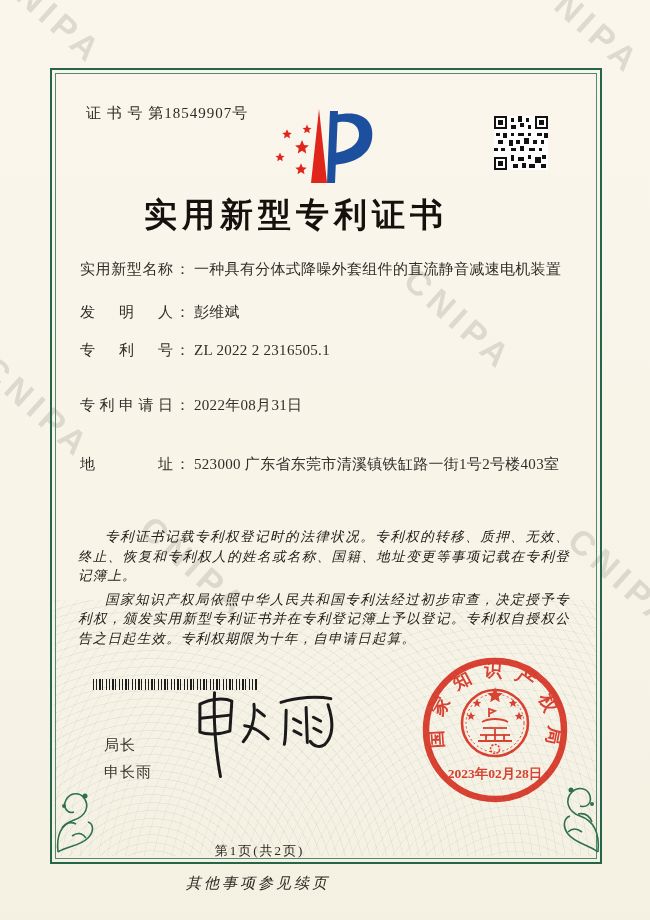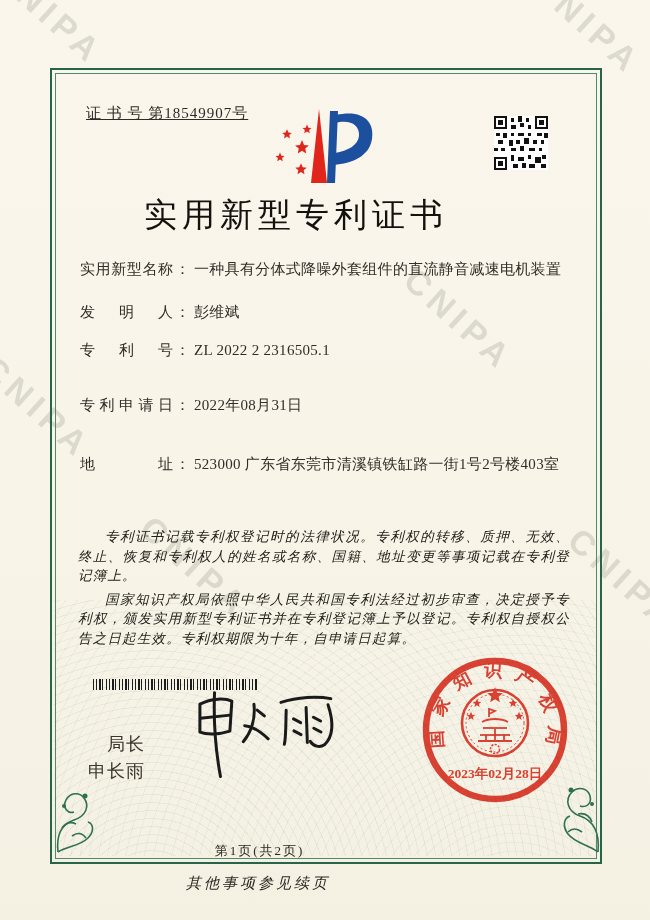"证 书 号 第18549907号" .cert-no { text-decoration: underline -> none }
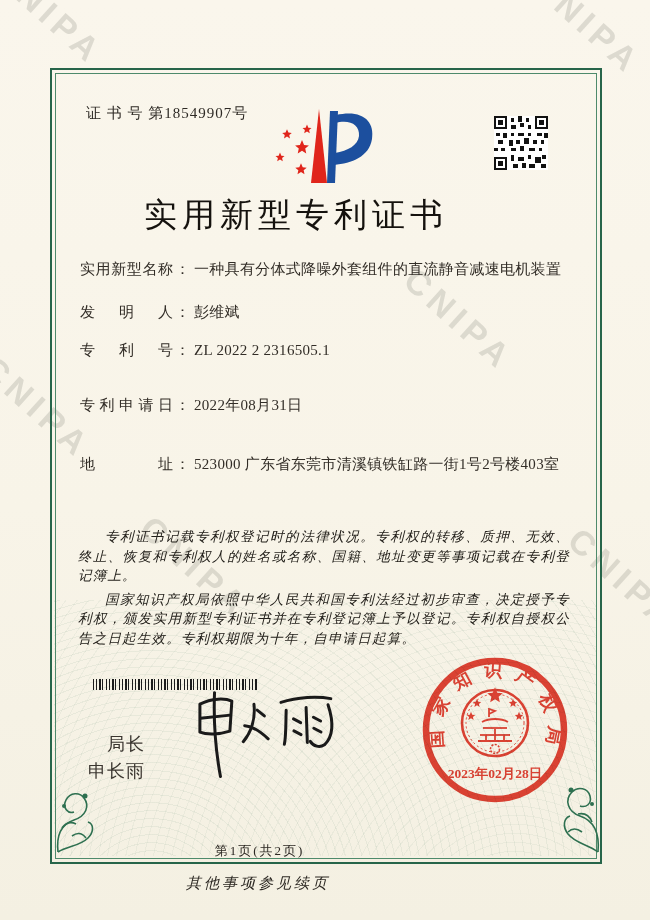"实用新型专利证书" .title { font-weight: normal -> bold }
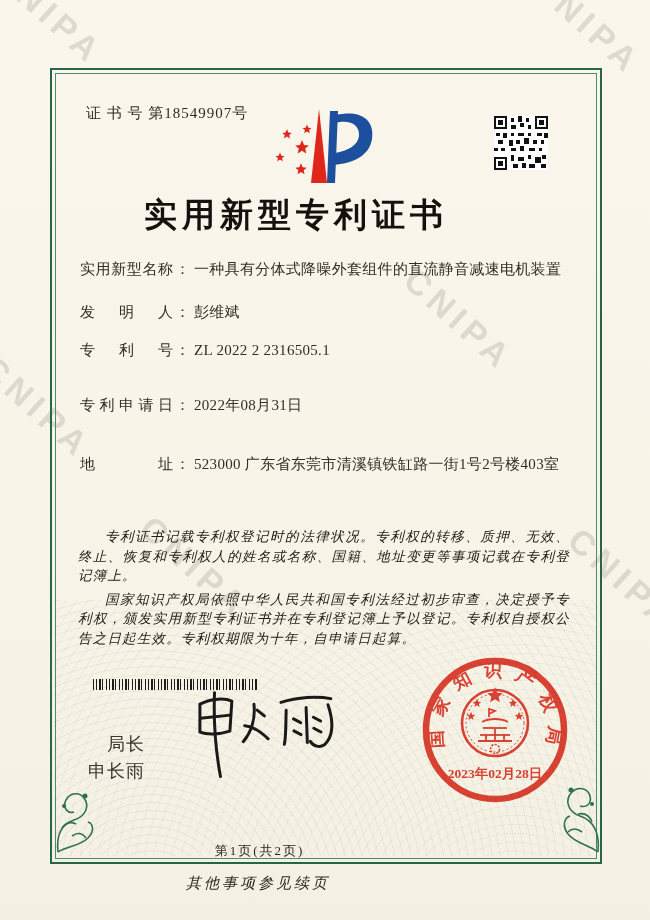"局长" .director { font-size: 18px -> 15px; left: 88px -> 104px; text-align: right -> none }
